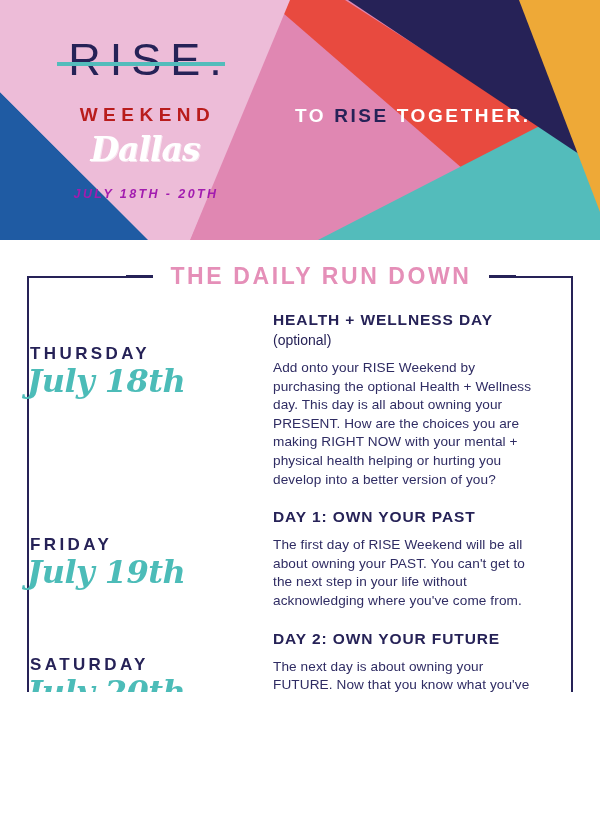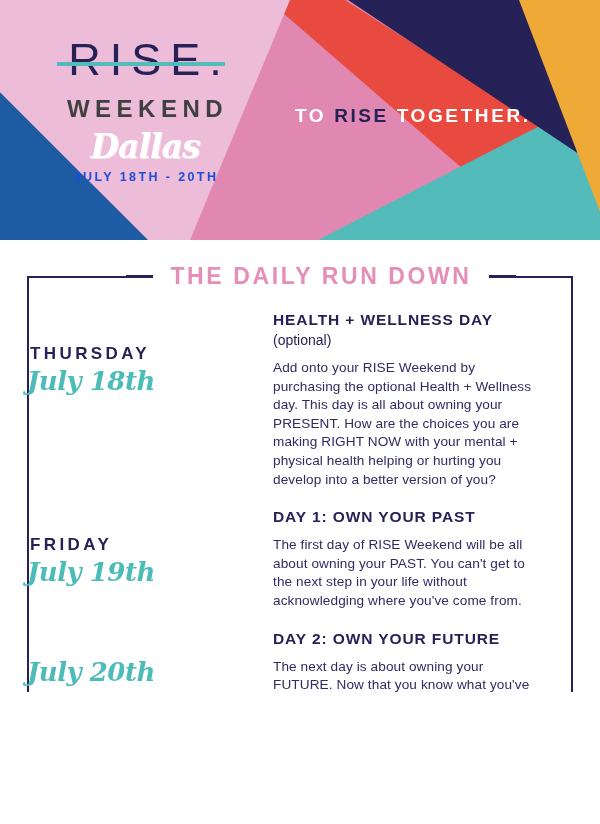"WEEKEND" .weekend-word { color: #404040 -> #b91c1c; font-size: 24px -> 19px; margin-top: 9px -> 18px }
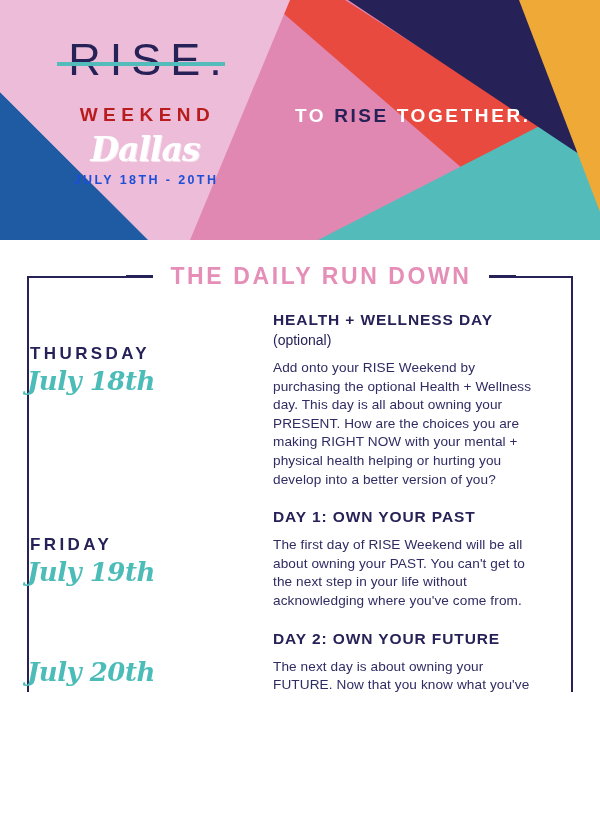"JULY 18TH - 20TH" .date-line { color: #1d4ed8 -> #a21caf; font-style: none -> italic; margin-top: 3px -> 17px }
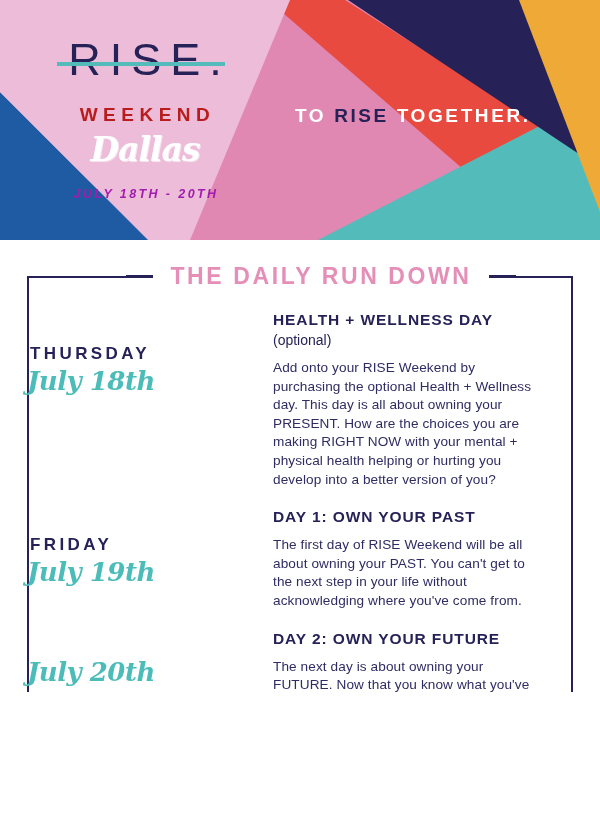"July 18th" .day-date { font-size: 26px -> 32px }
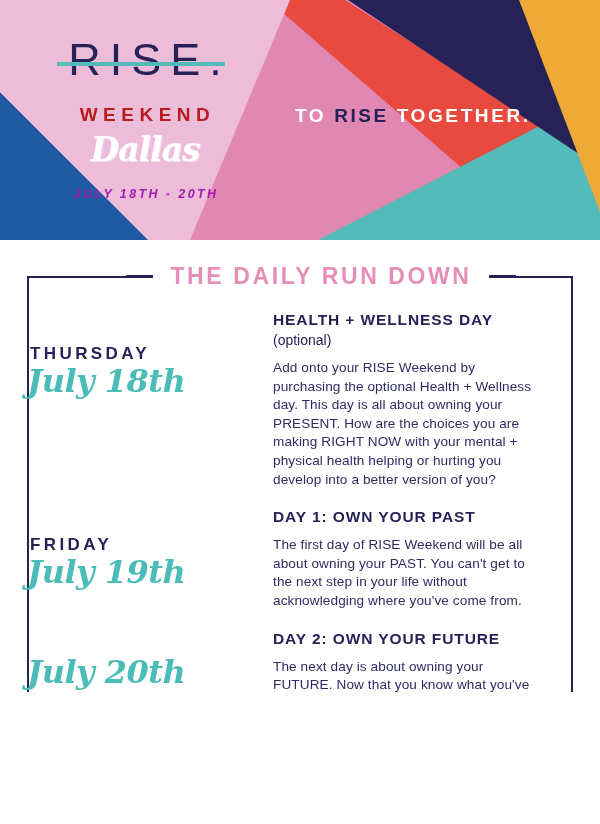"SATURDAY" div.day-name { html: none -> <div>SATURDAY</div> }
